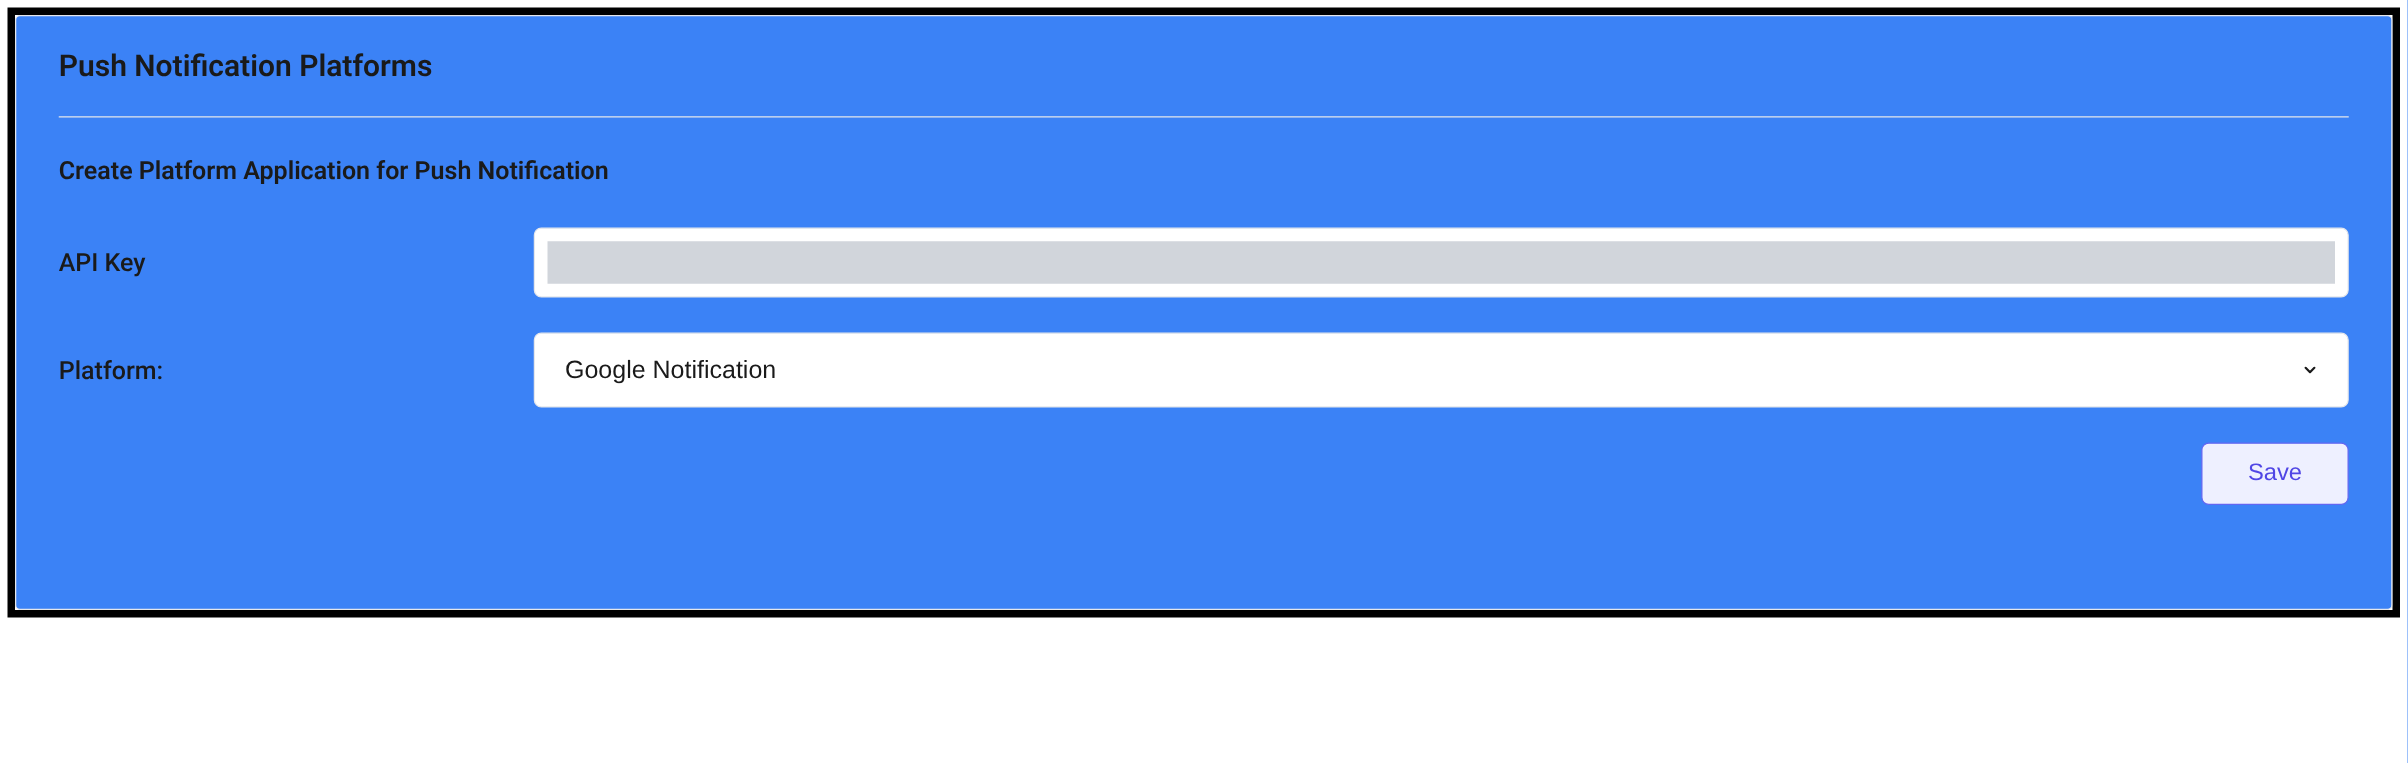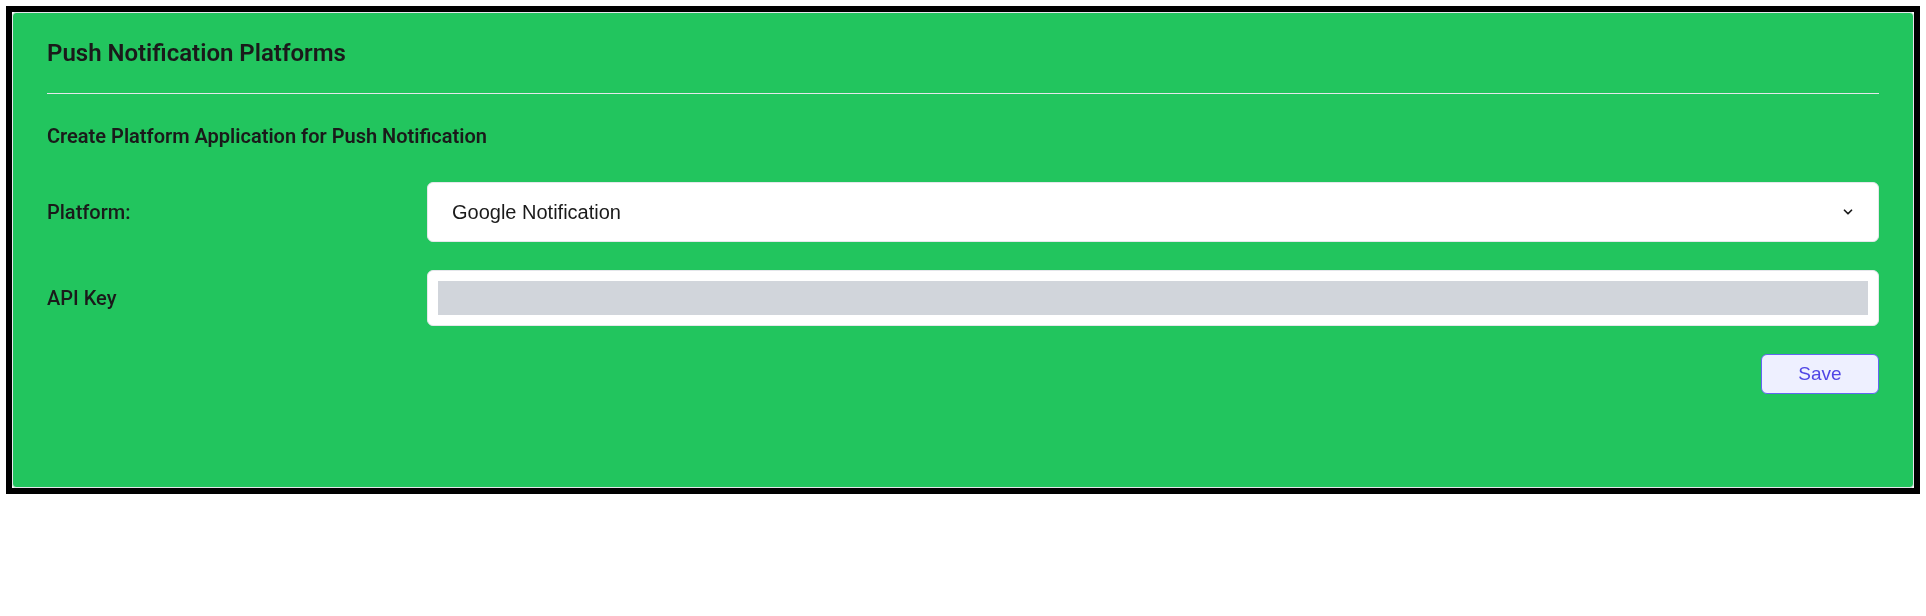"Push Notification Platforms" .panel { background: #22c55e -> #3b82f6 }
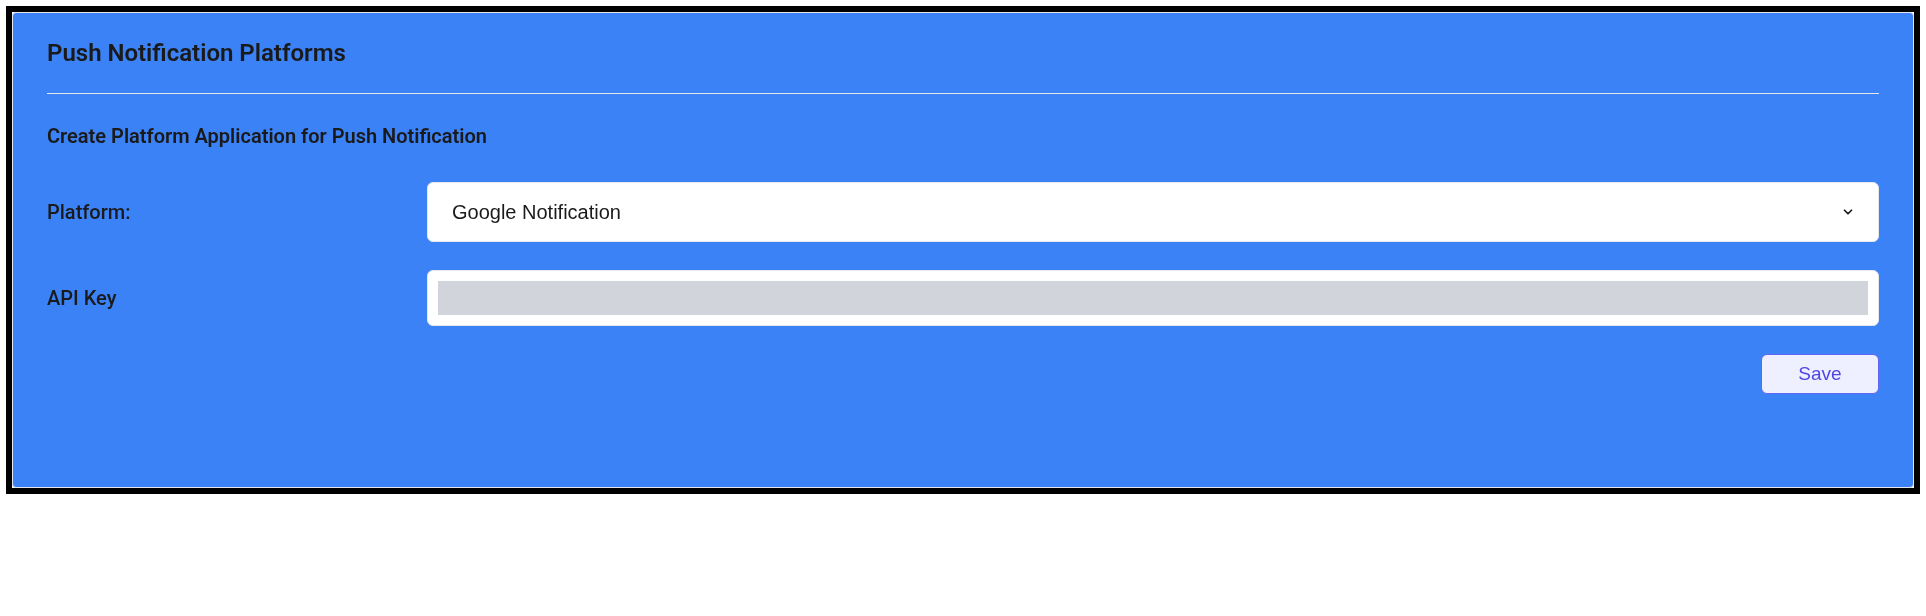"Platform:" div.form-row { order: before "API Key" -> after "API Key" }
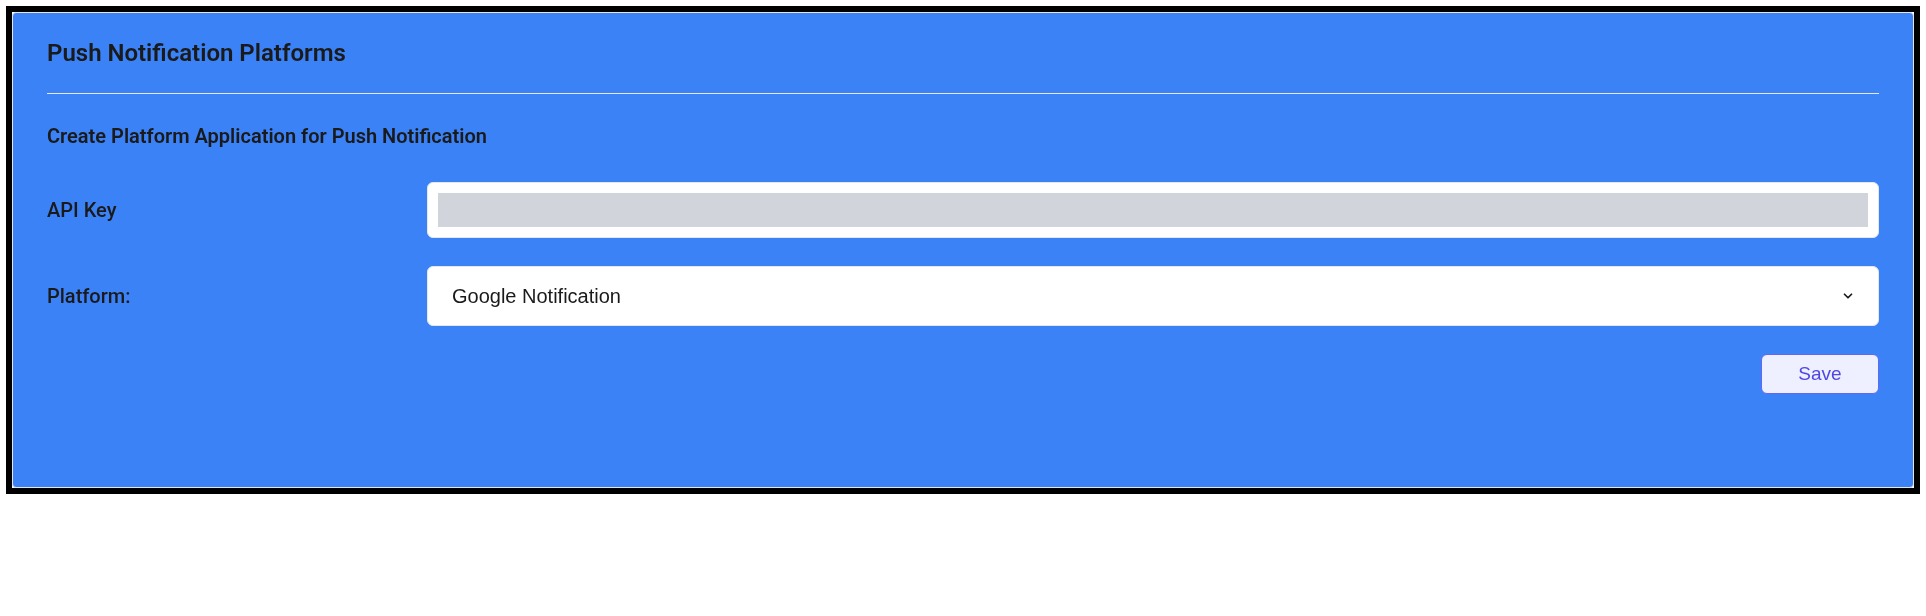"Save" .save-button { height: 40px -> 50px }
